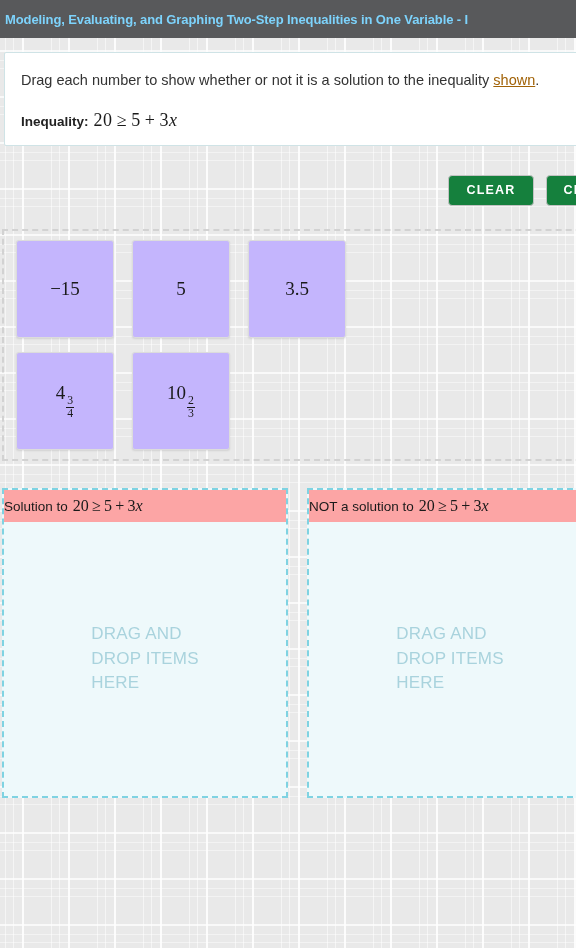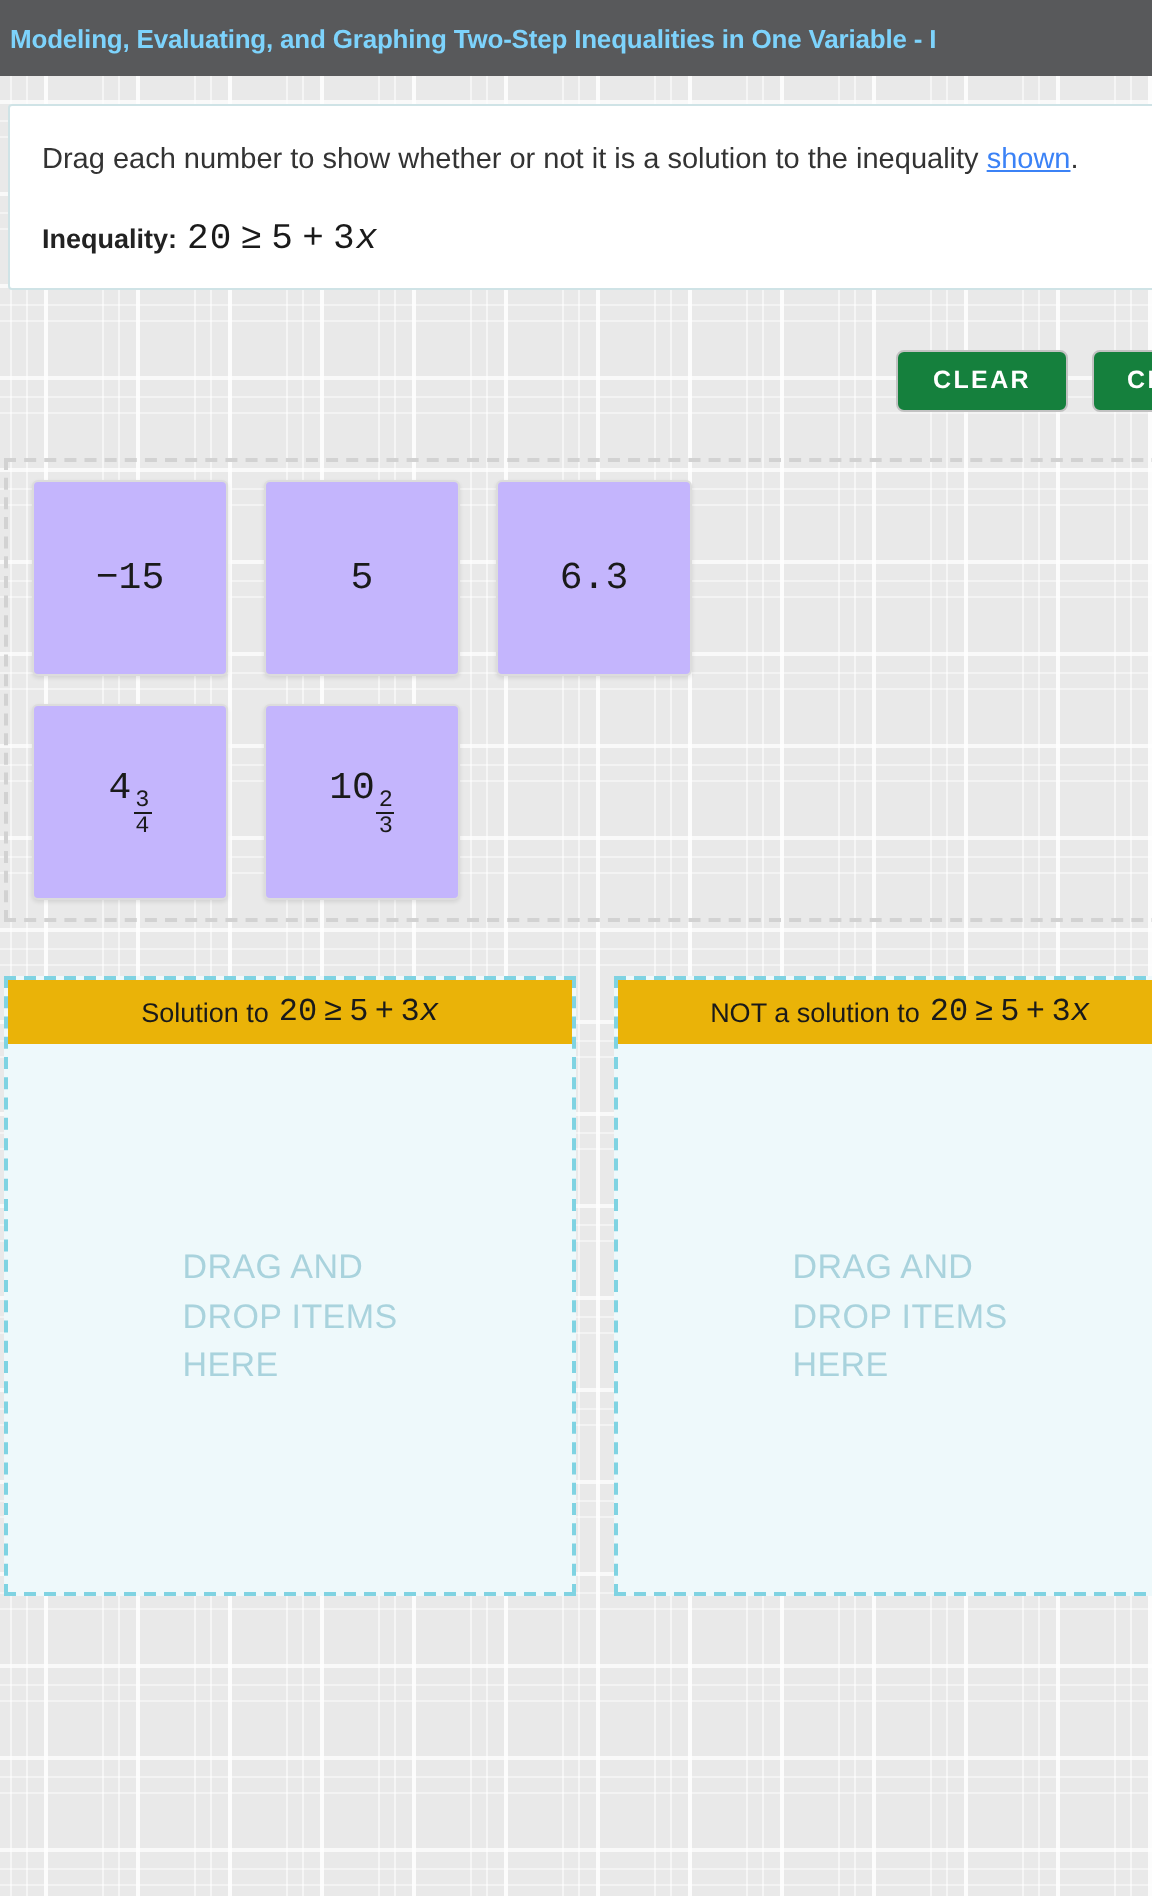"shown" .link-shown { color: #3b82f6 -> #a16207 }
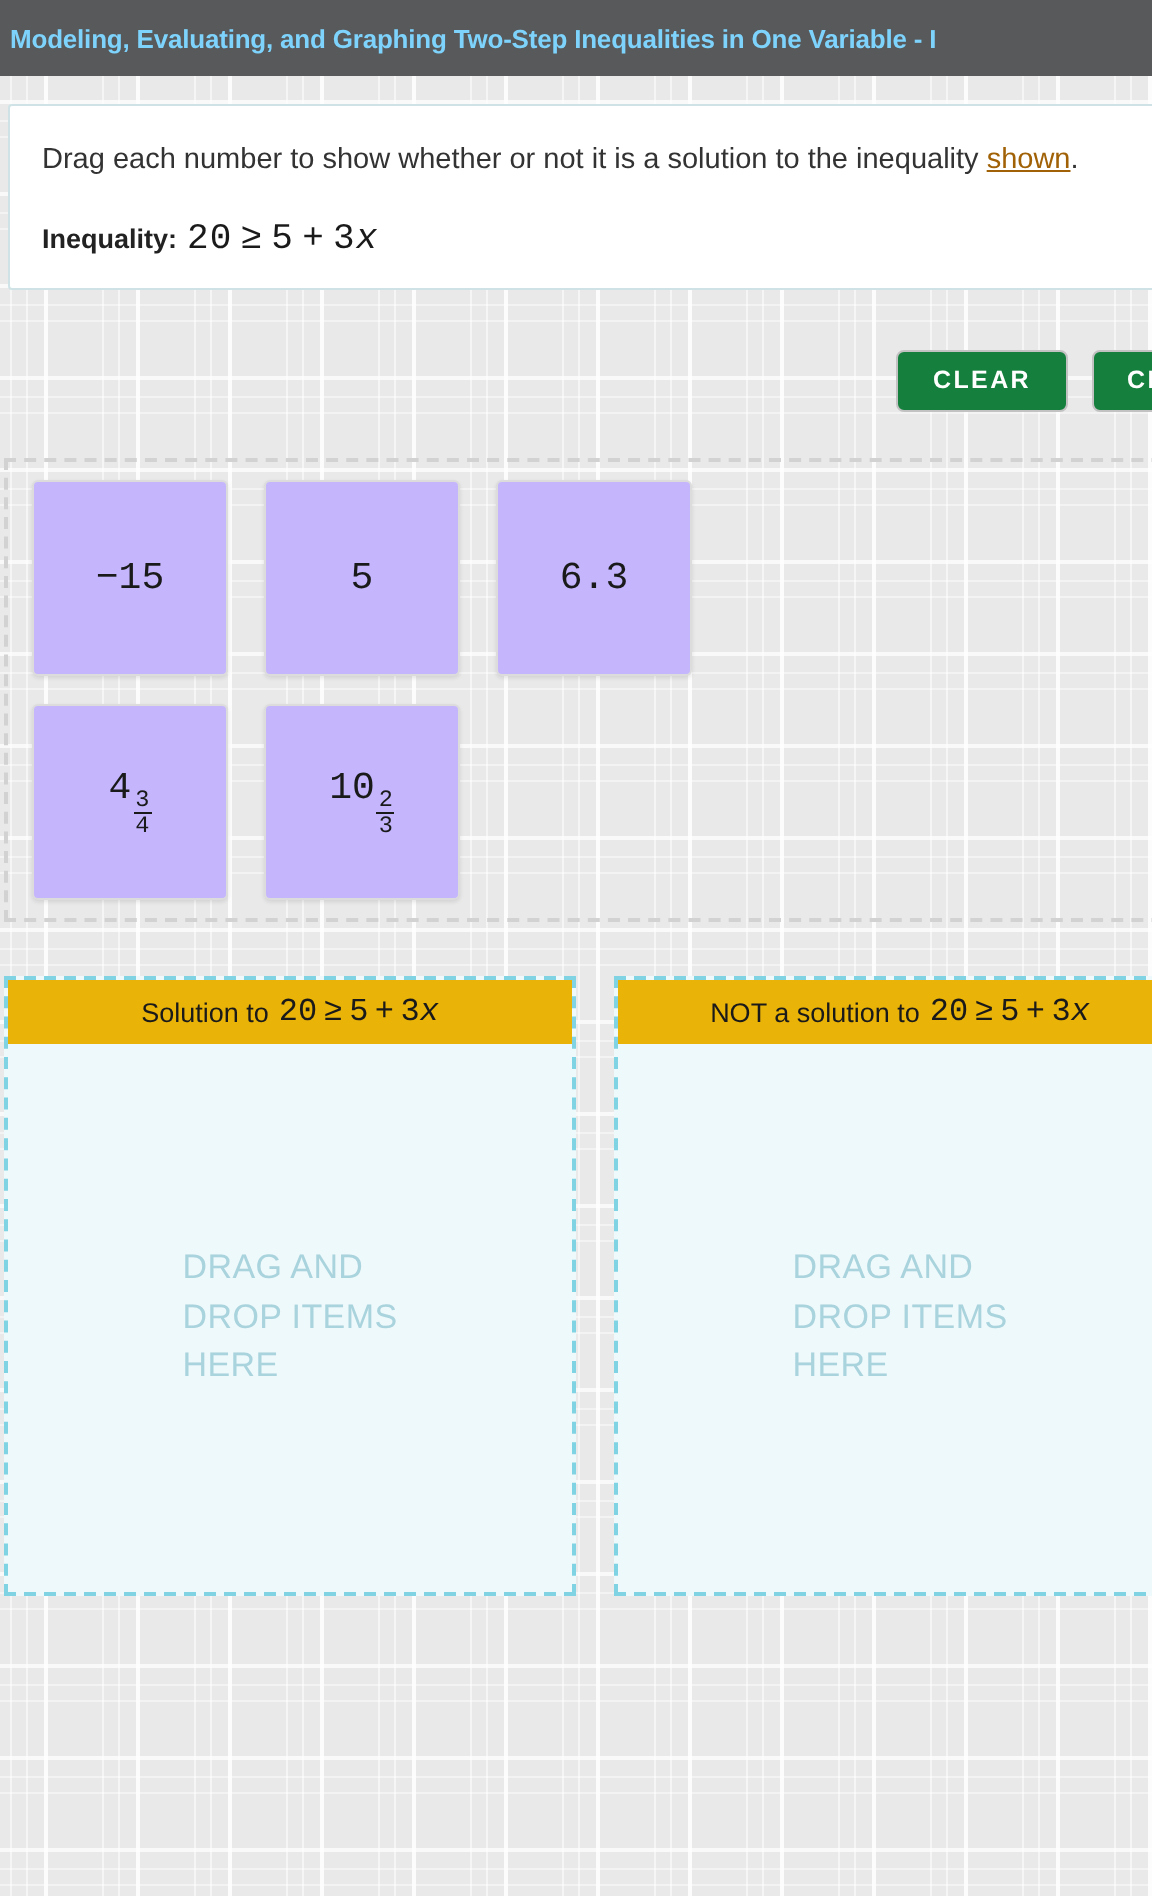"20 ≥ 5 + 3x" .mathtex { font-family: Liberation Mono, monospace -> Liberation Serif, serif }
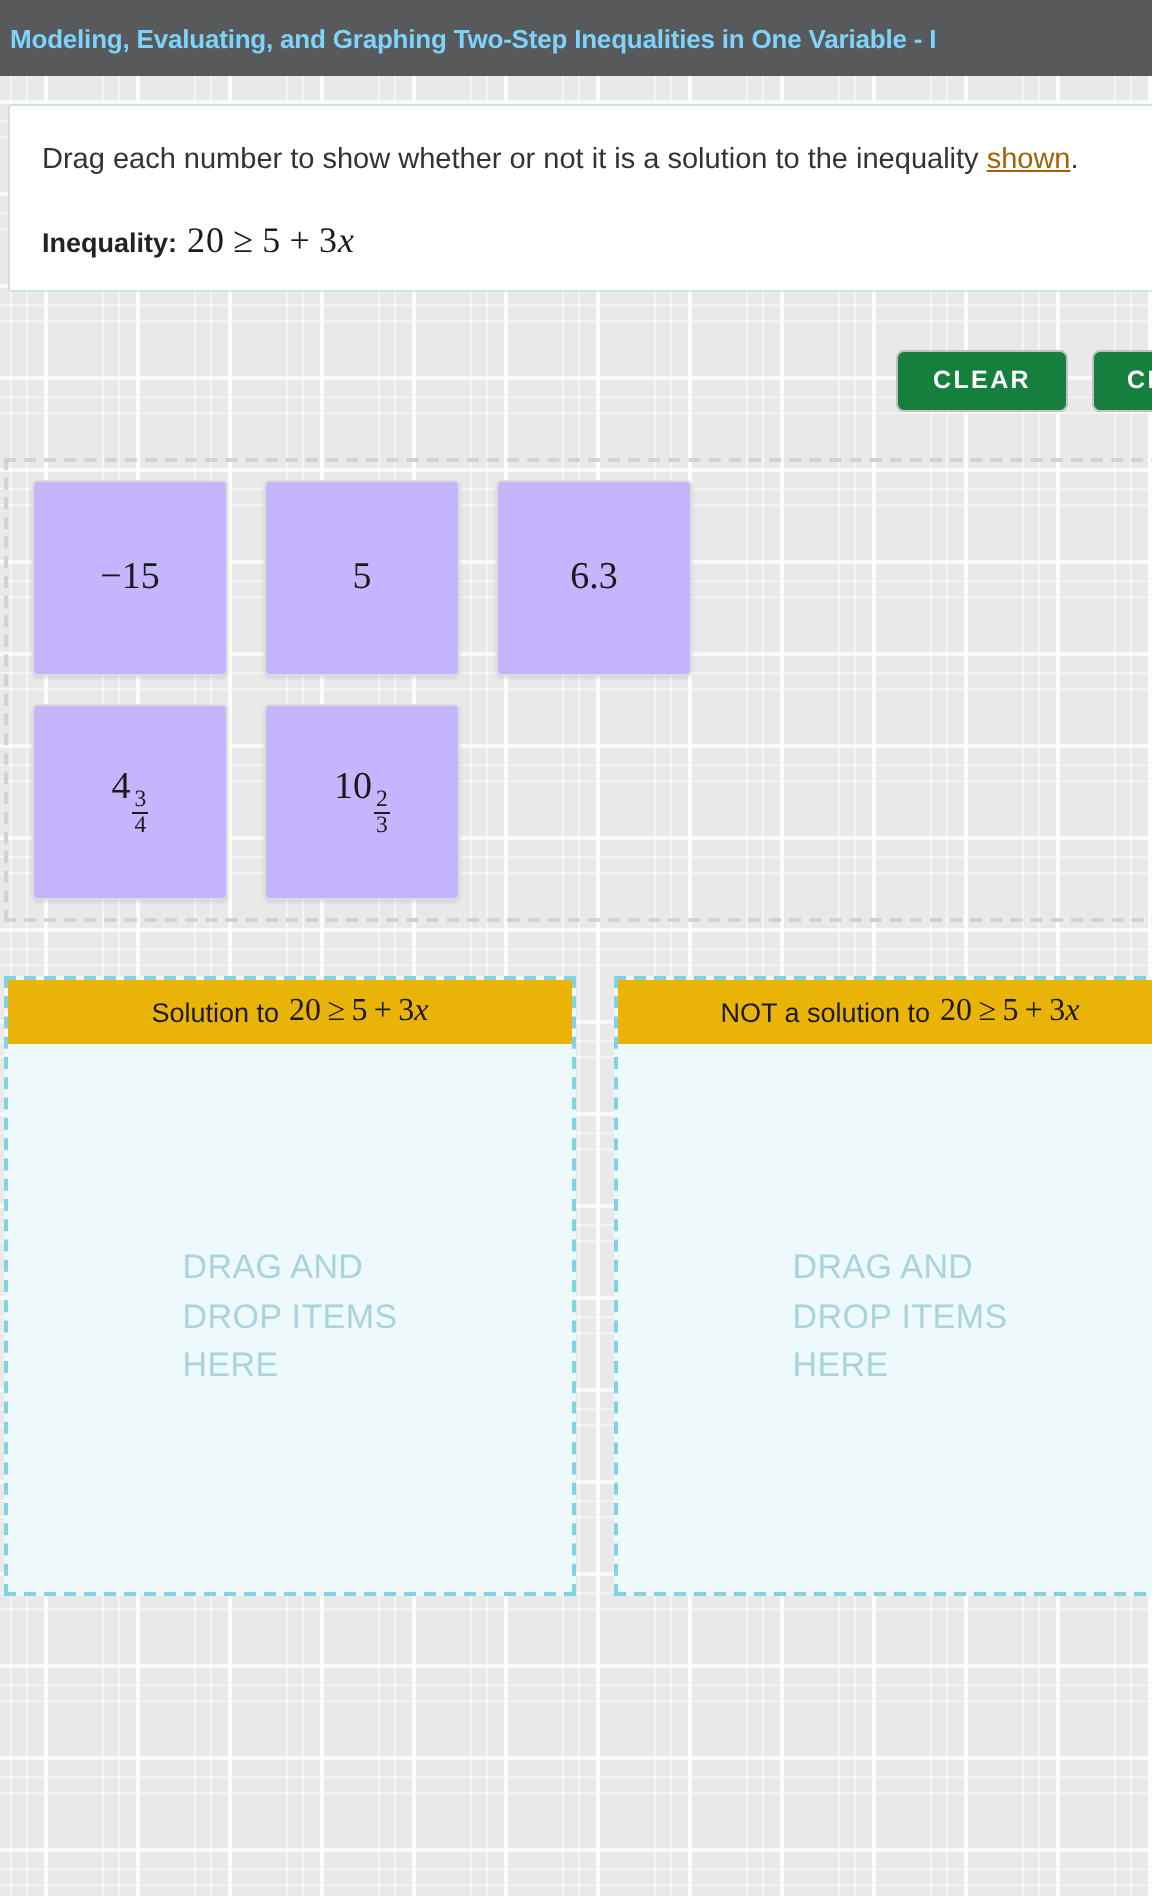"6.3" span.mathtex { text: 6.3 -> 3.5 }
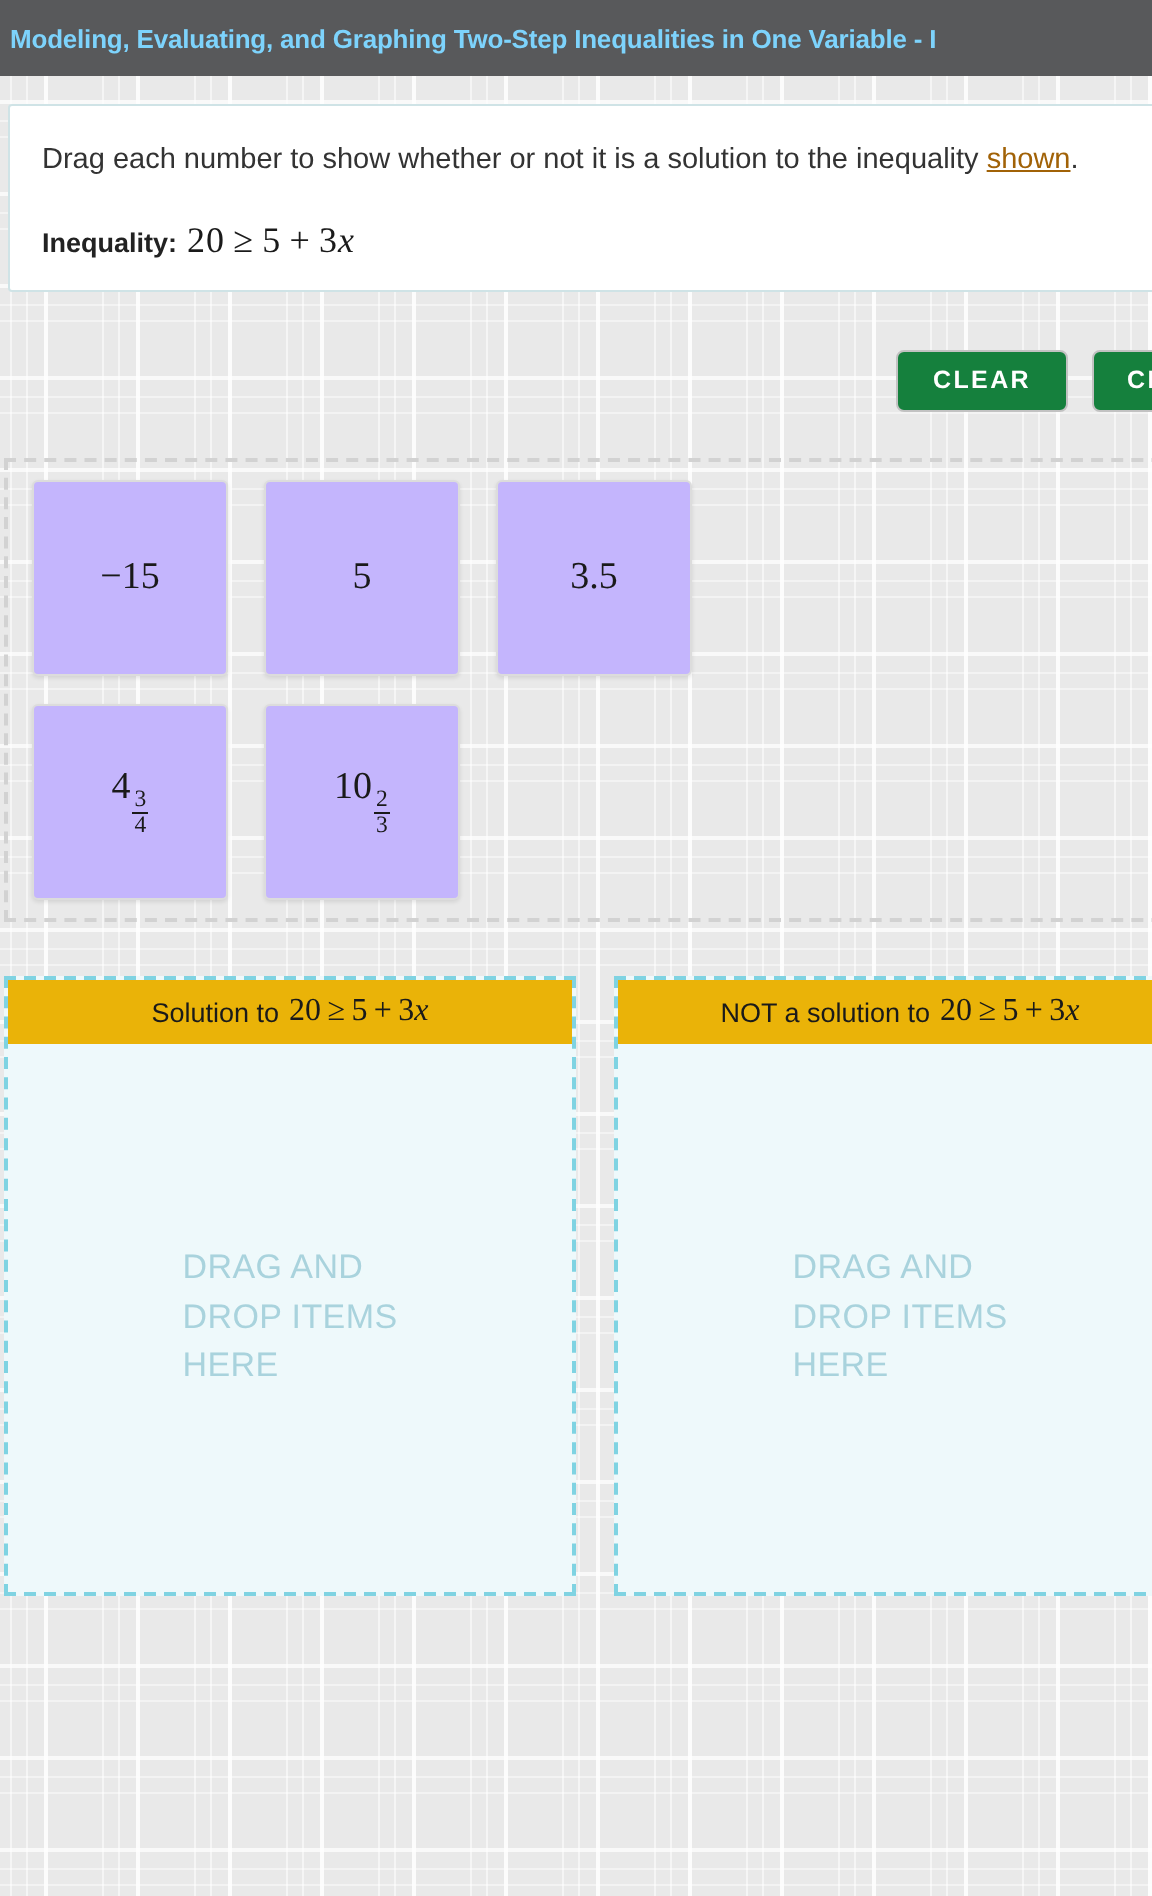"Solution to" .dz-header { background: #eab308 -> #fca5a5; justify-content: center -> flex-start }
